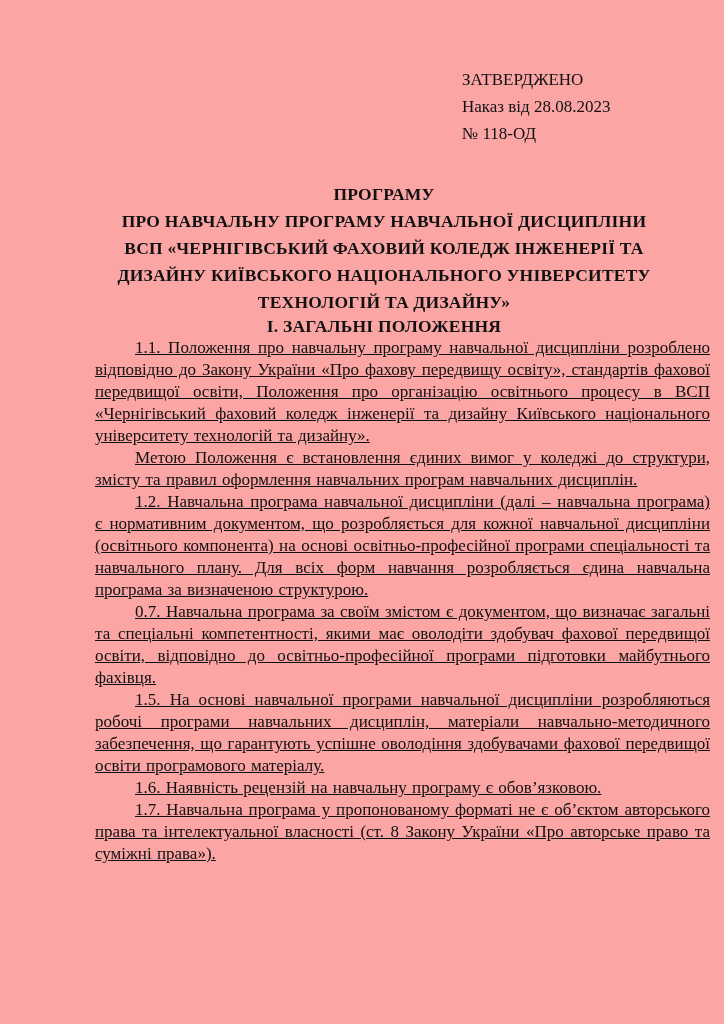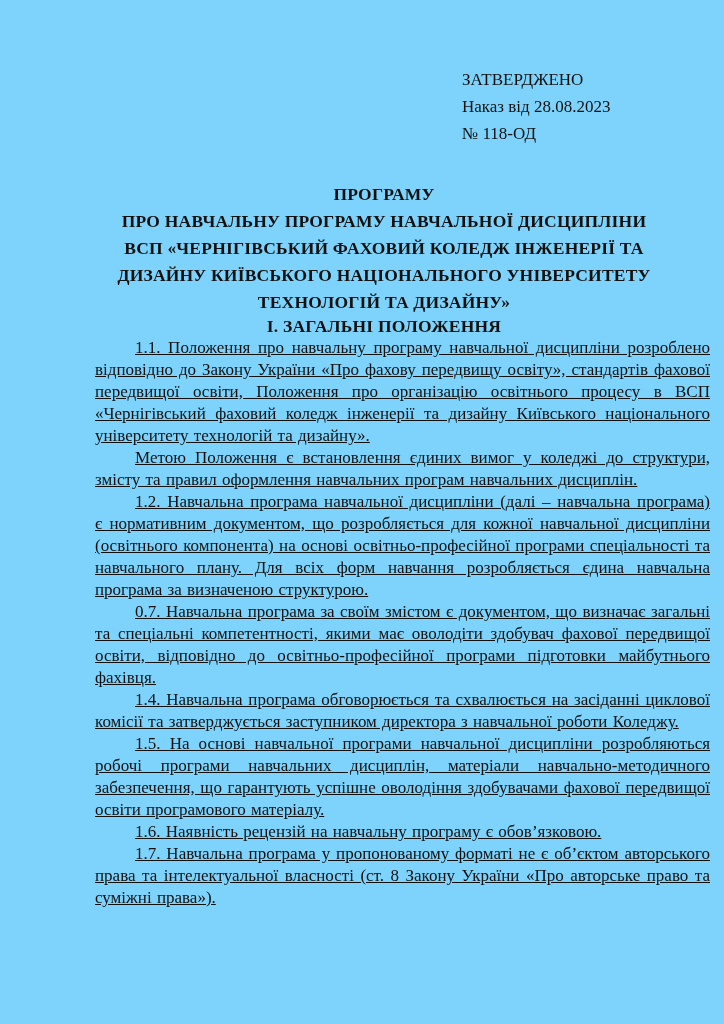"ЗАТВЕРДЖЕНО" .page { background: #7dd3fc -> #fca5a5 }
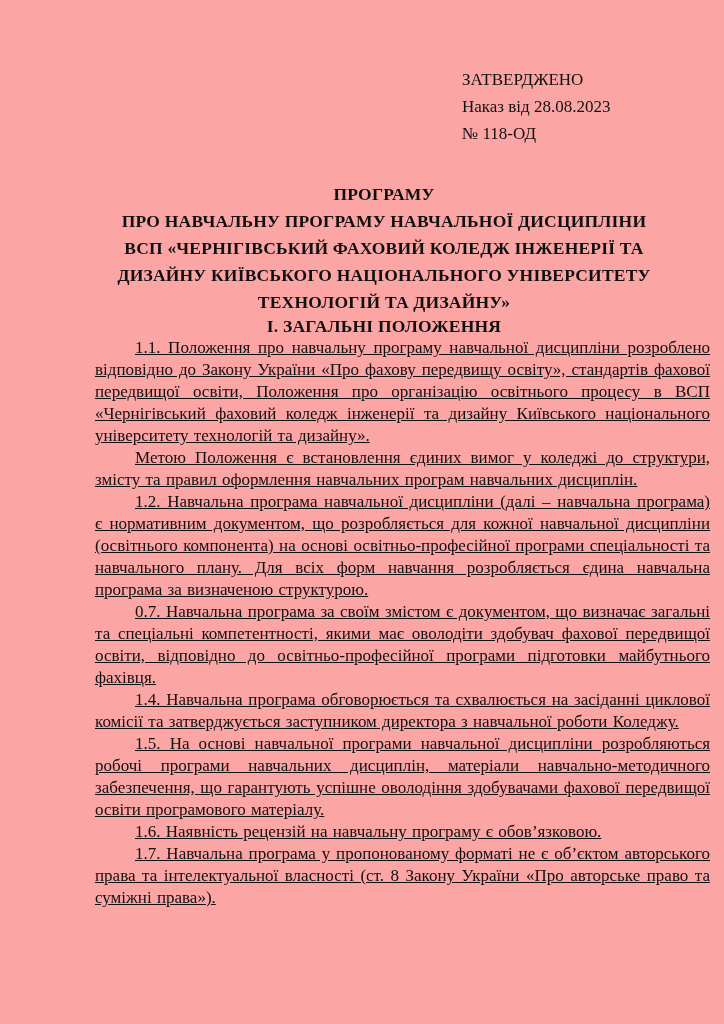"1.4. Навчальна програма обговорюється та" p { html: <p>1.4. Навчальна програма обговорюється та схвалюється на засіданні циклової комісії та затверджується заступником директора з навчальної роботи Коледжу.</p> -> none }
